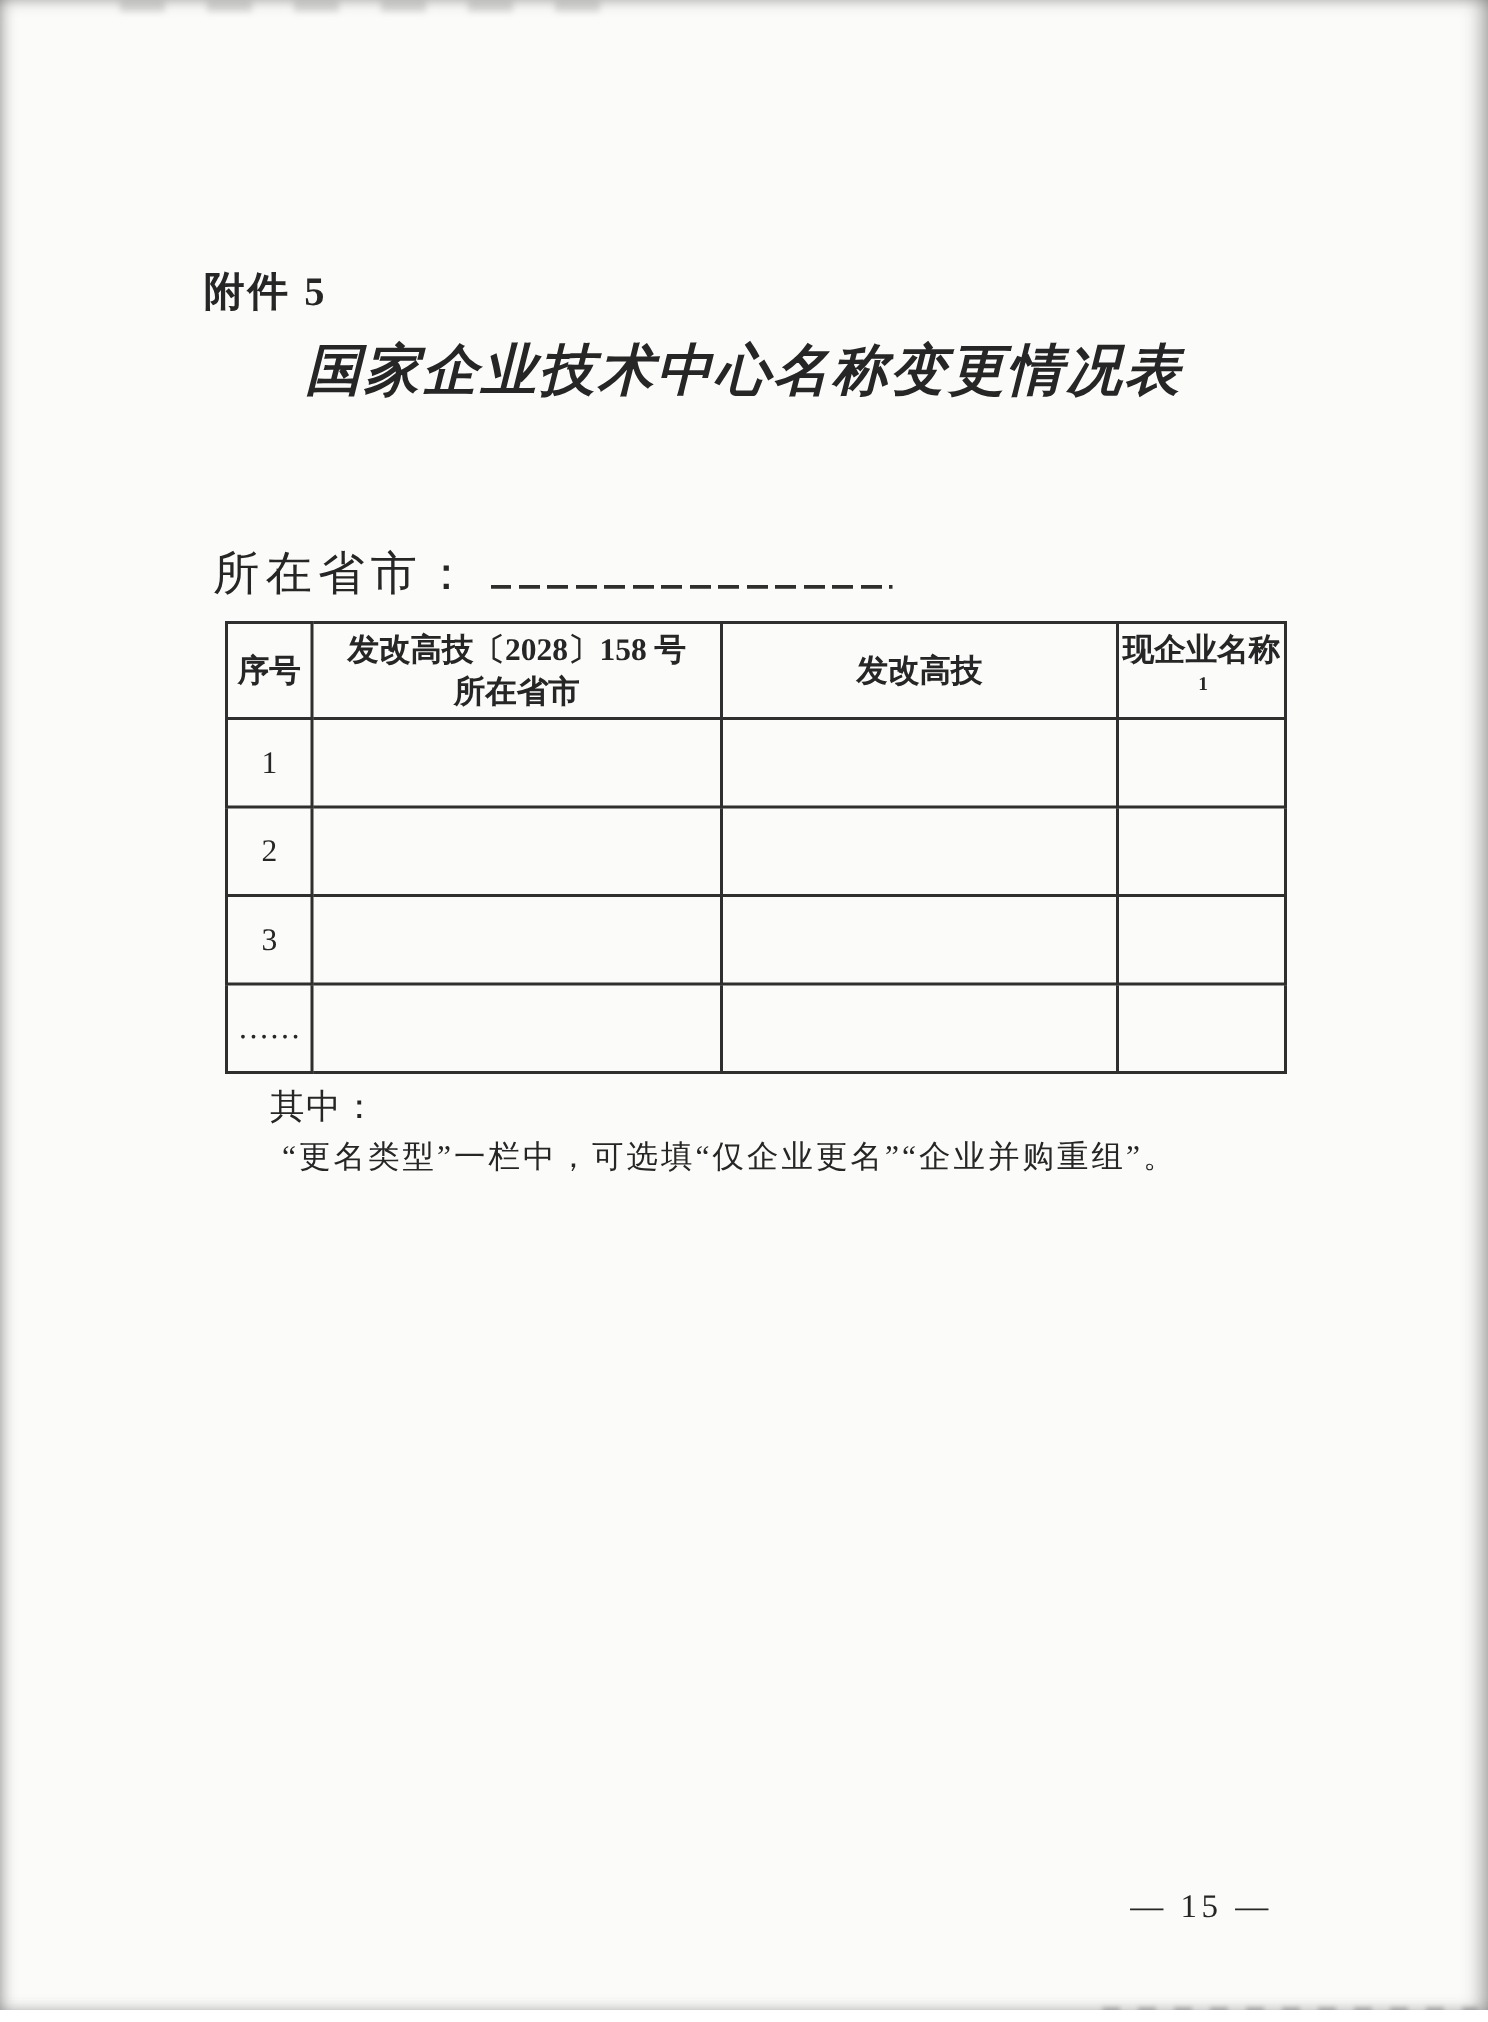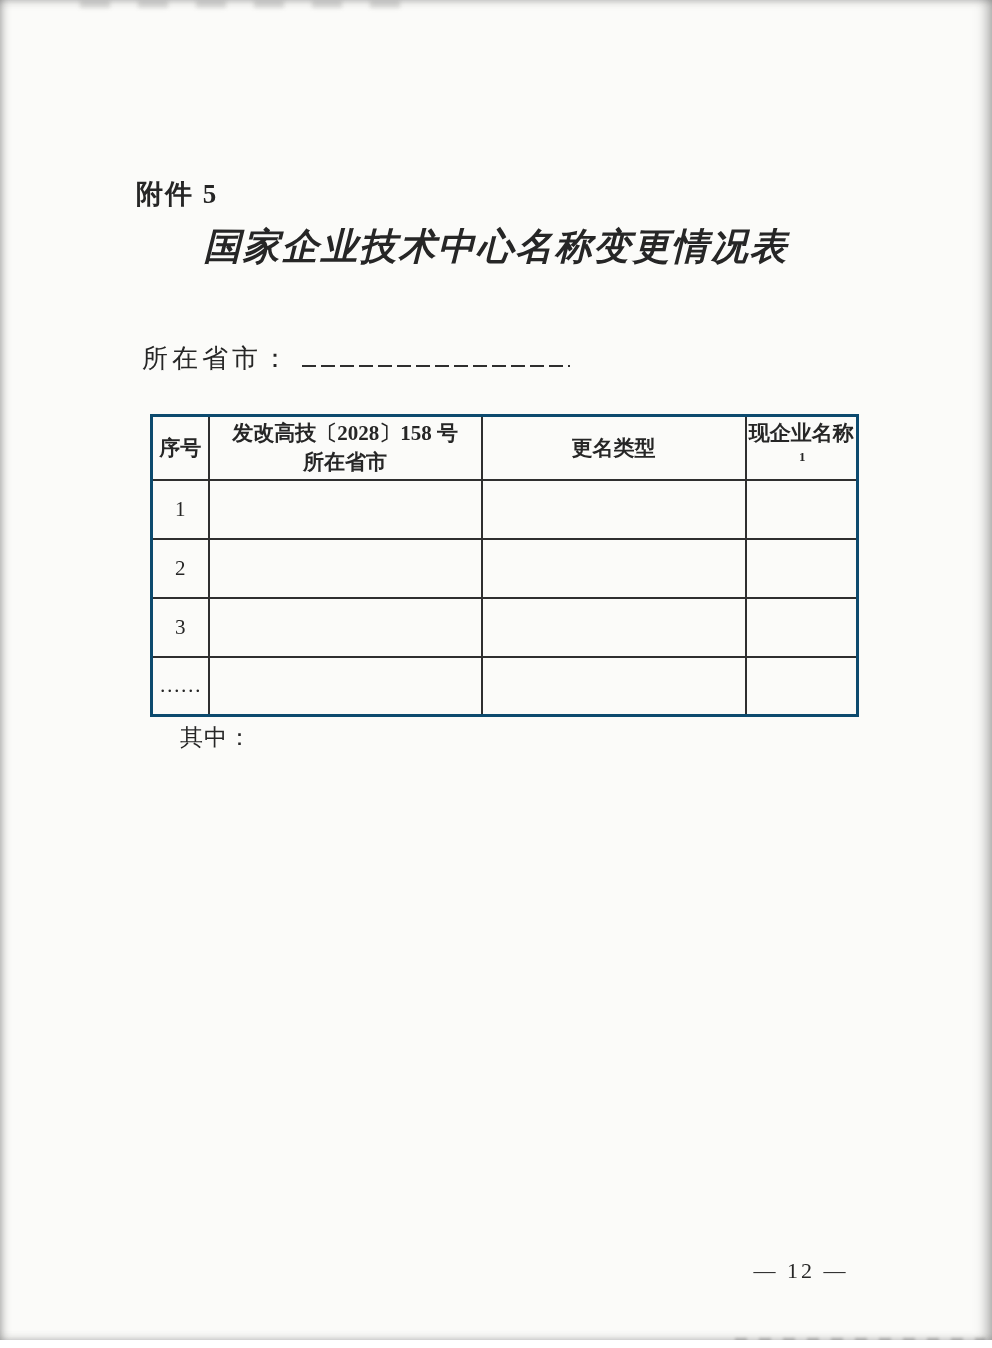"所在省市：" .province-line { font-size: 26px -> 31px; top: 340px -> 360px }
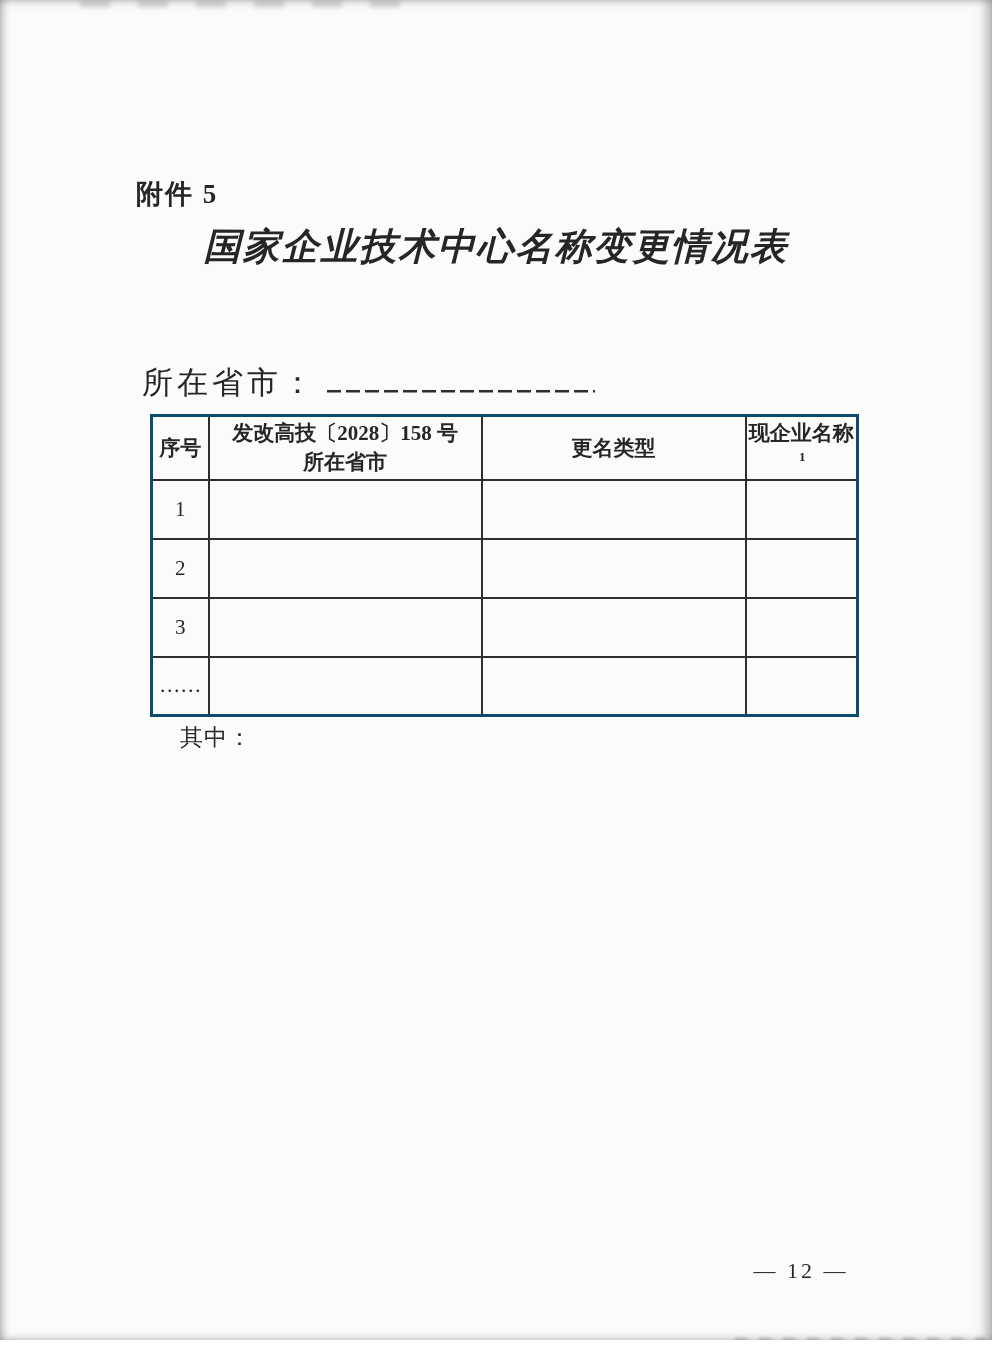"序号" .name-table { border: 3px solid #0c4a6e -> 1px solid #0c4a6e }
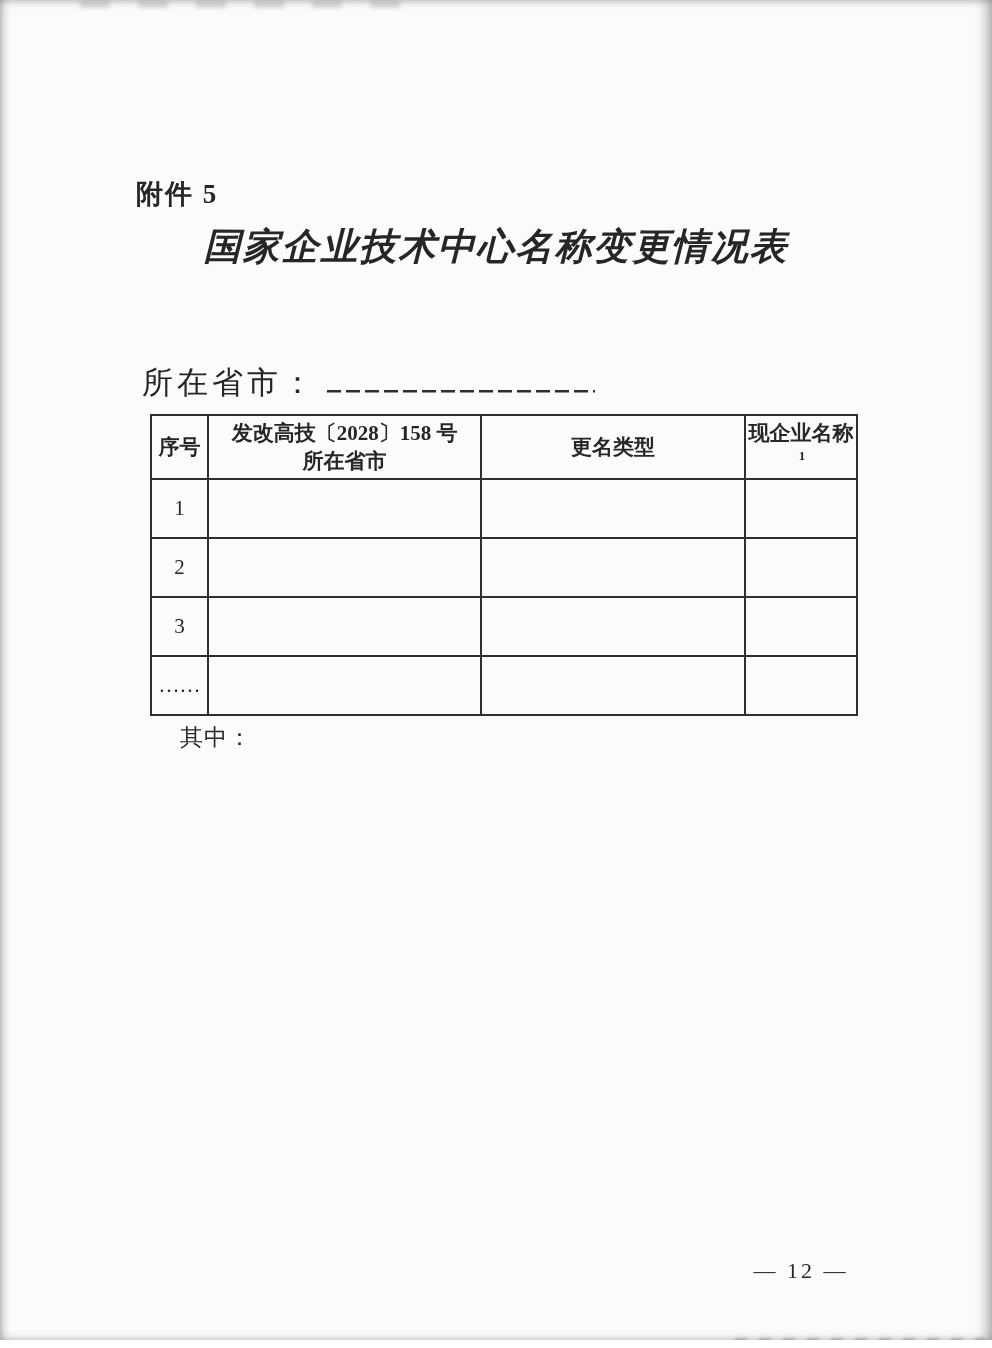"更名类型" span { text: 更名类型 -> 发改高技 }
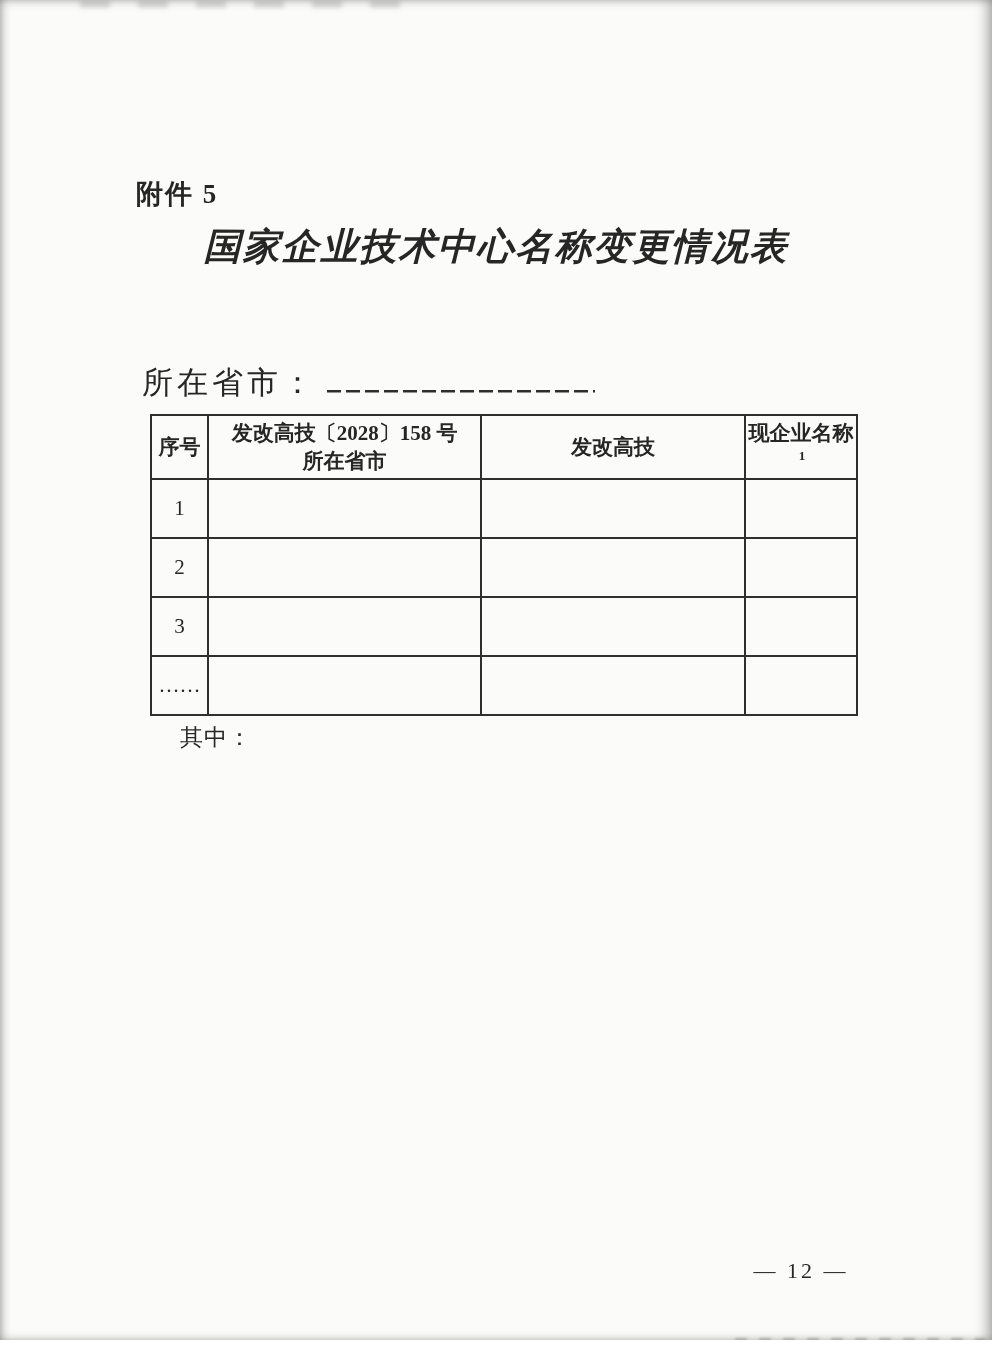"“更名类型”一栏中，可选填“仅企业更名”“企业并购重组”。" div.notes-line { html: none -> <div>“更名类型”一栏中，可选填“仅企业更名”“企业并购重组”。</div> }
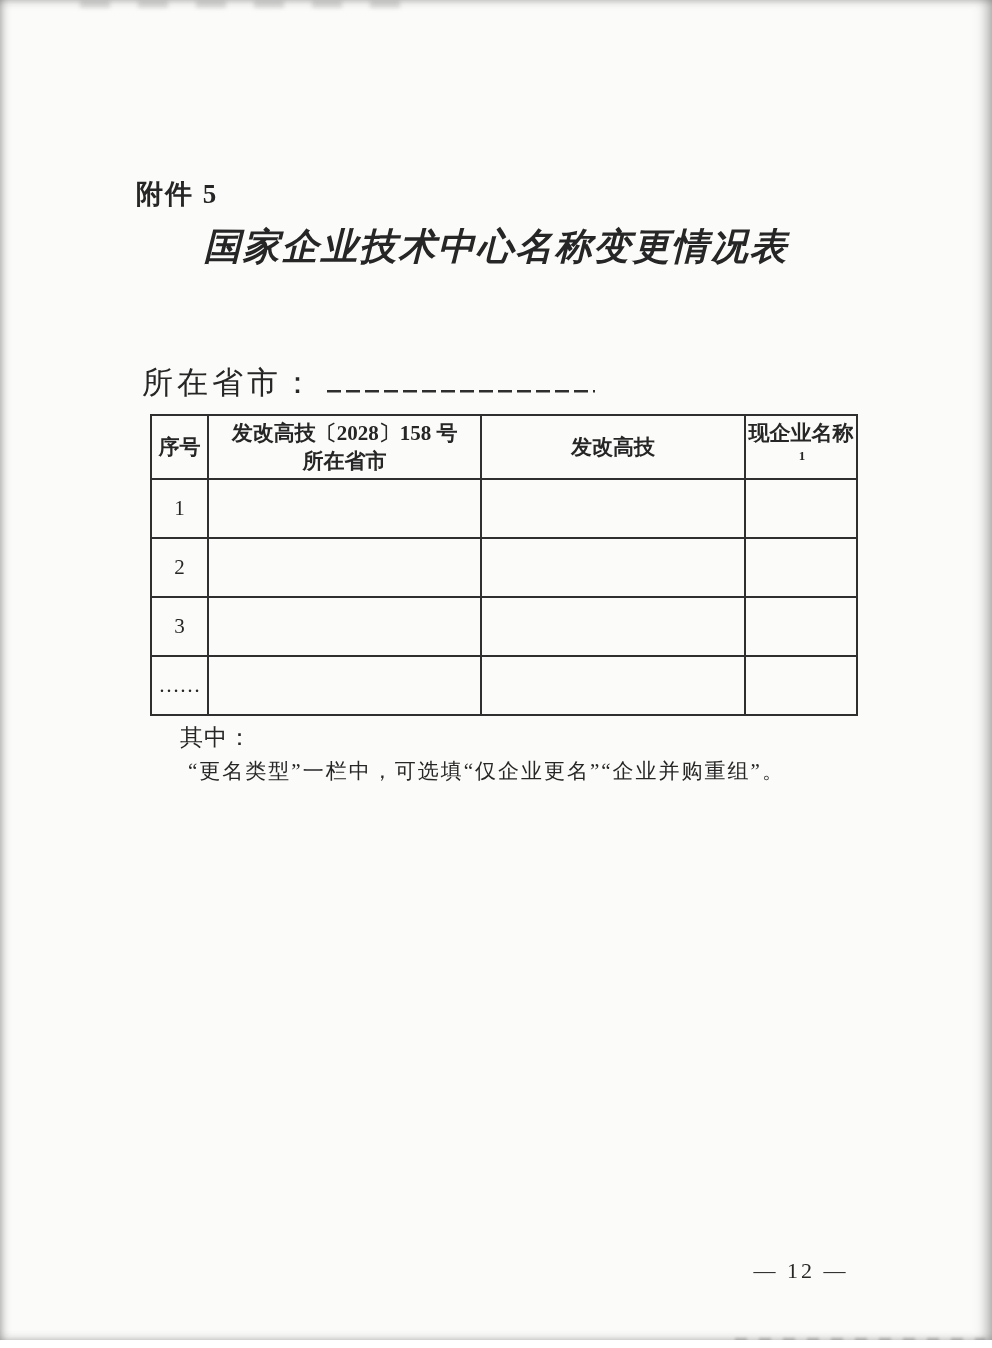"— 12 —" div.page-number { text: 12 -> 15 }
